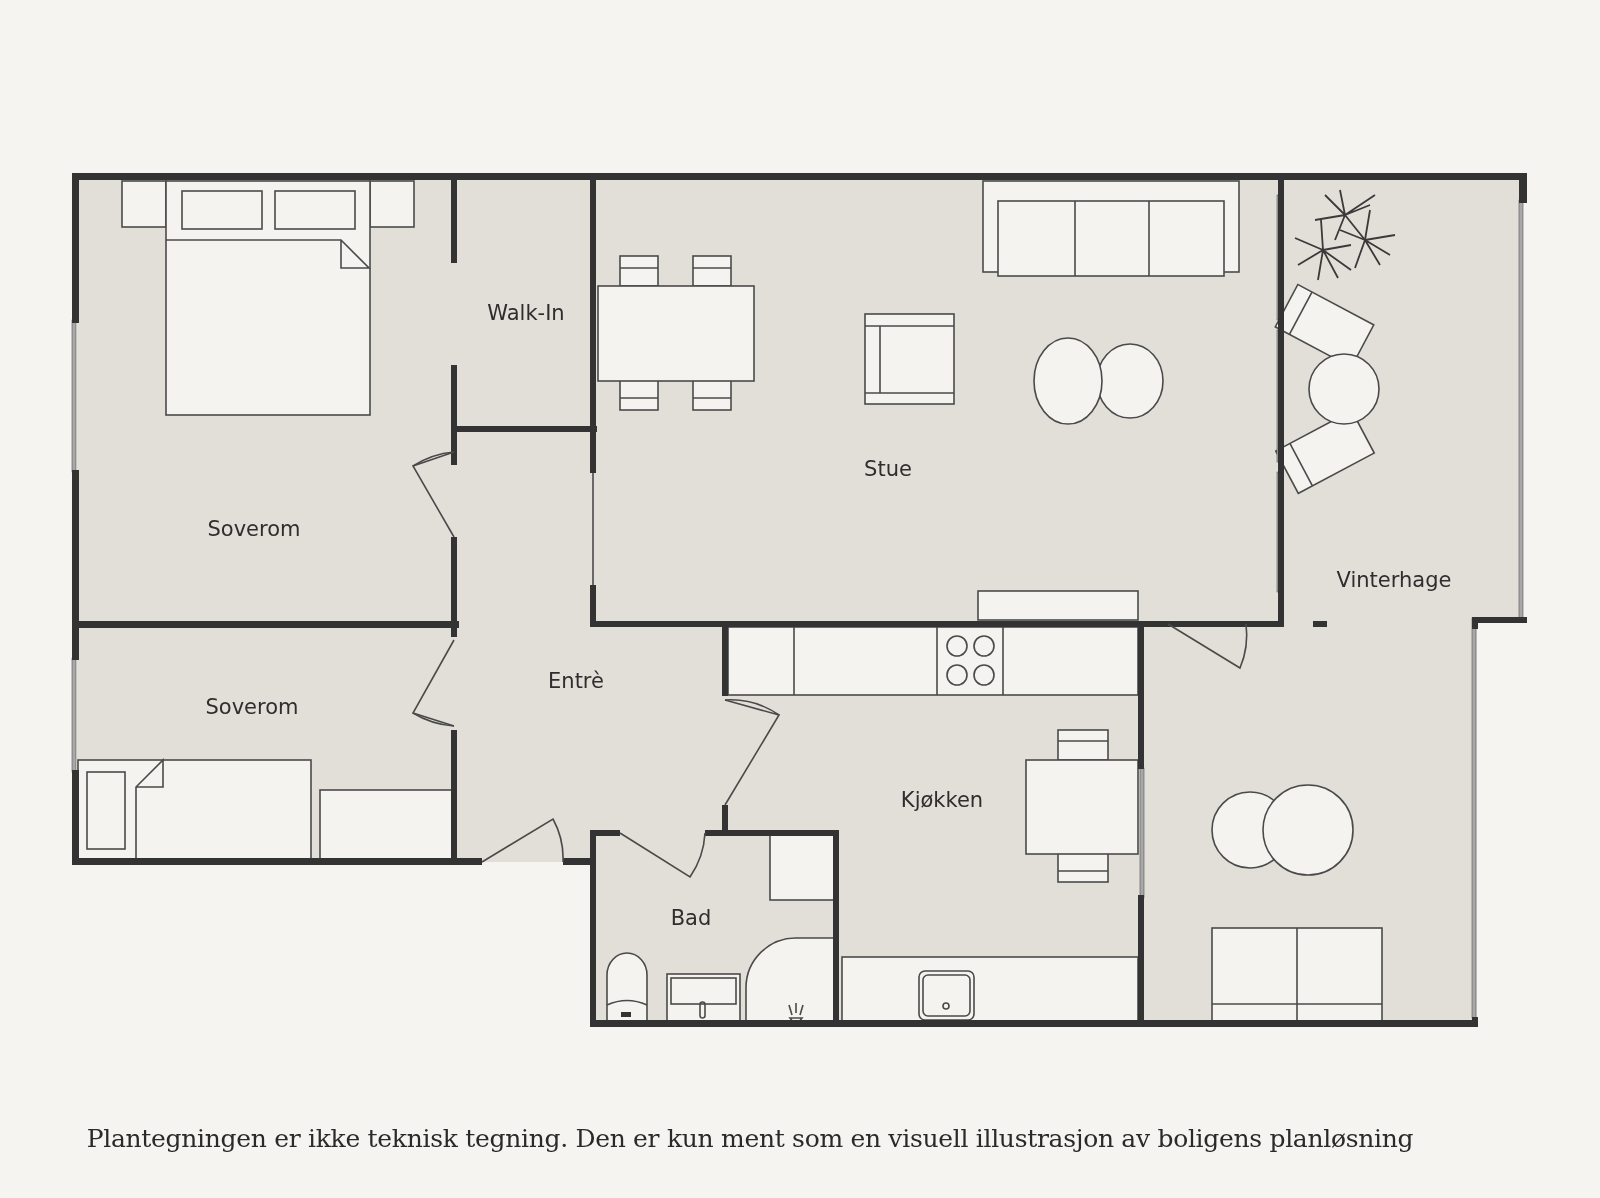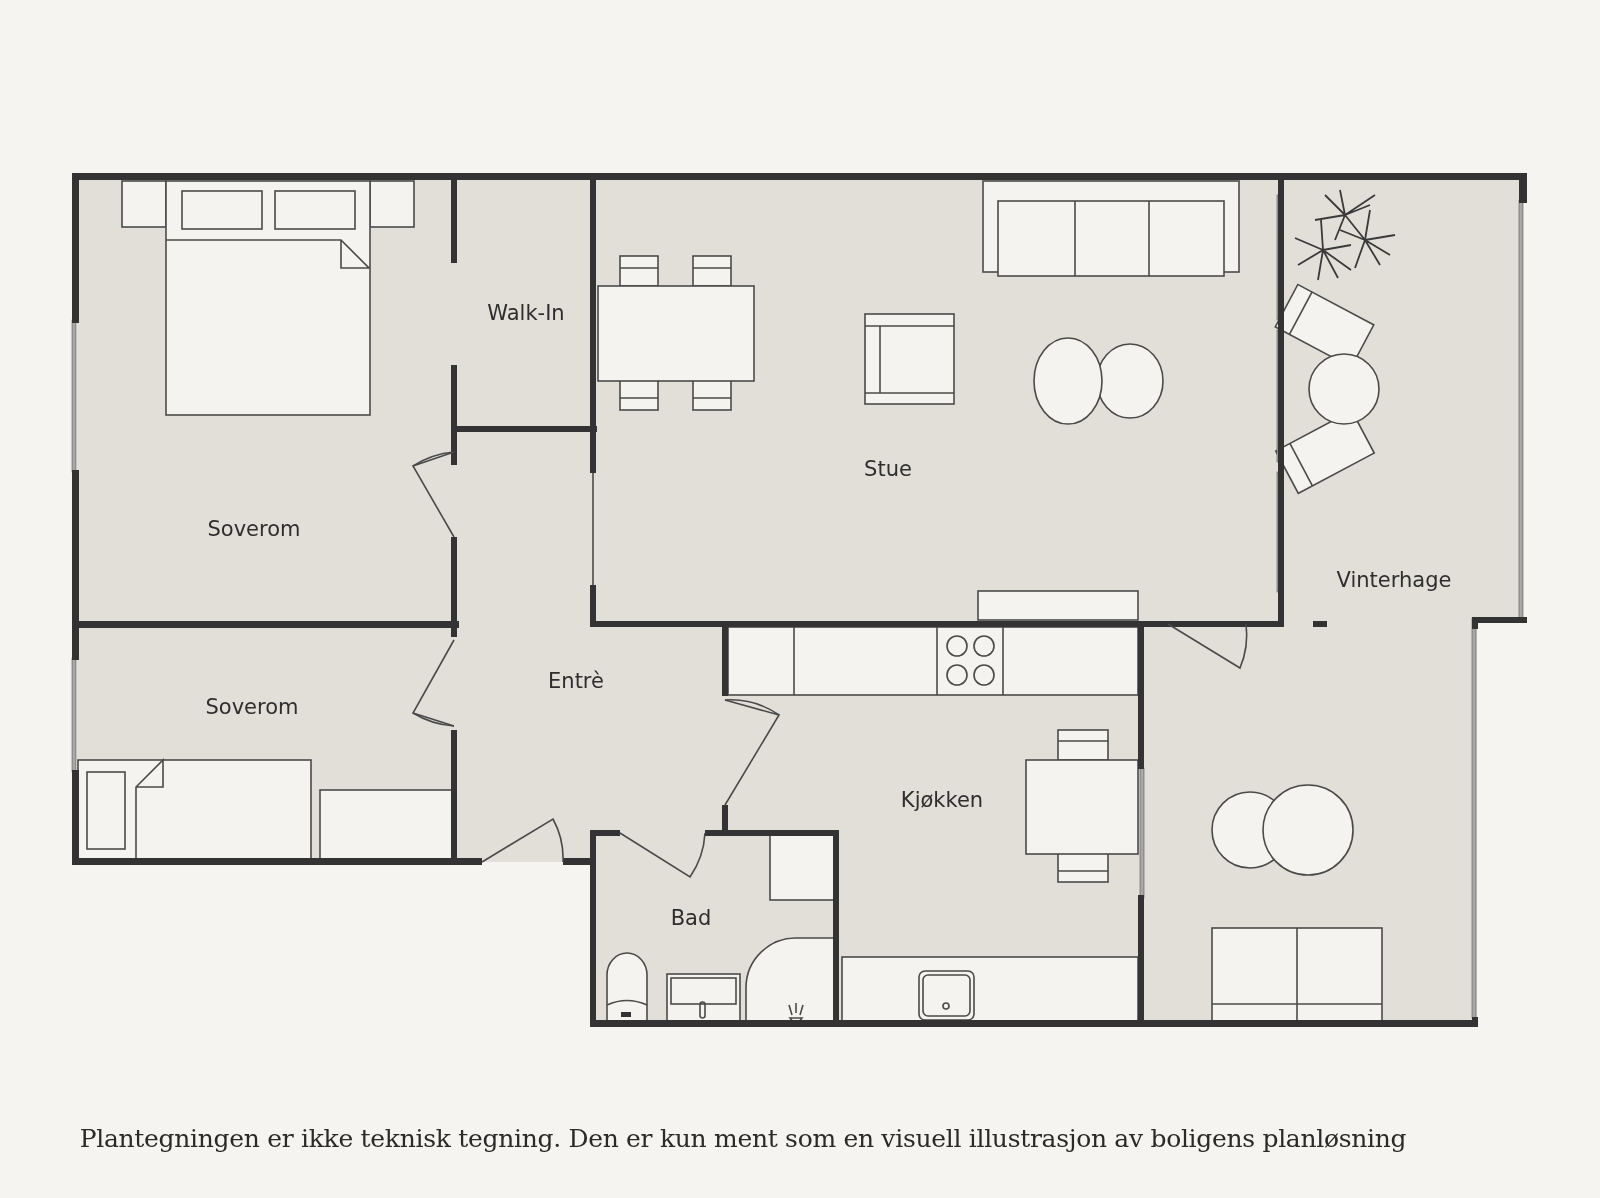"Plantegningen er ikke teknisk tegning." #caption { left: 5px -> 12px }
